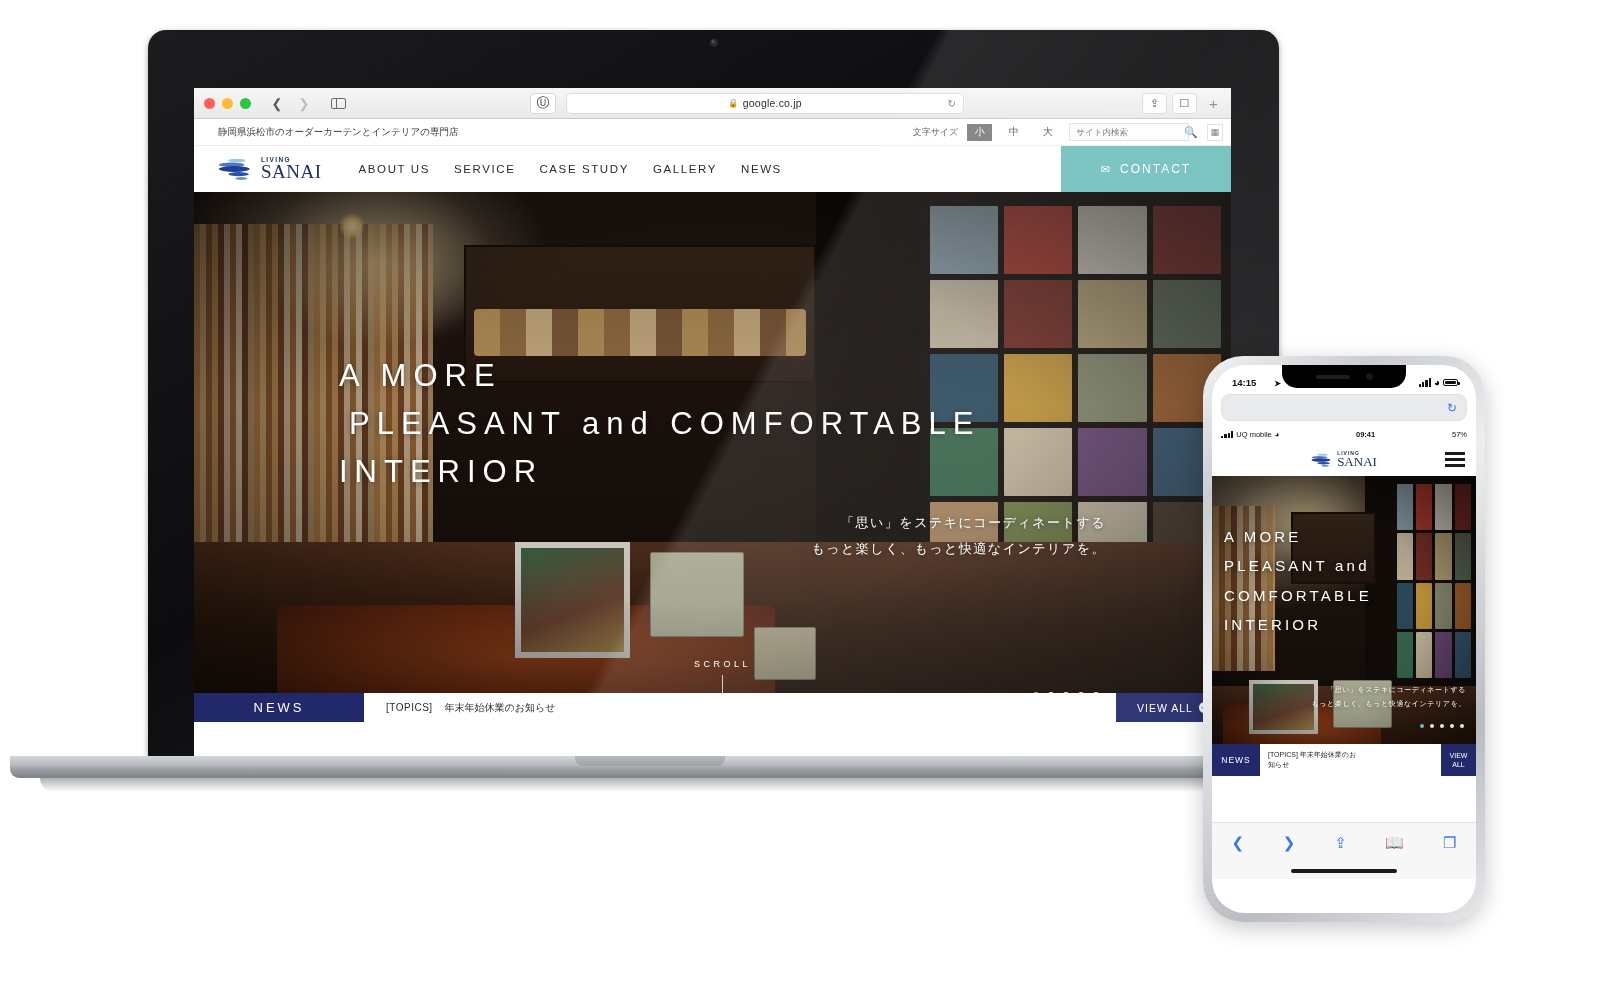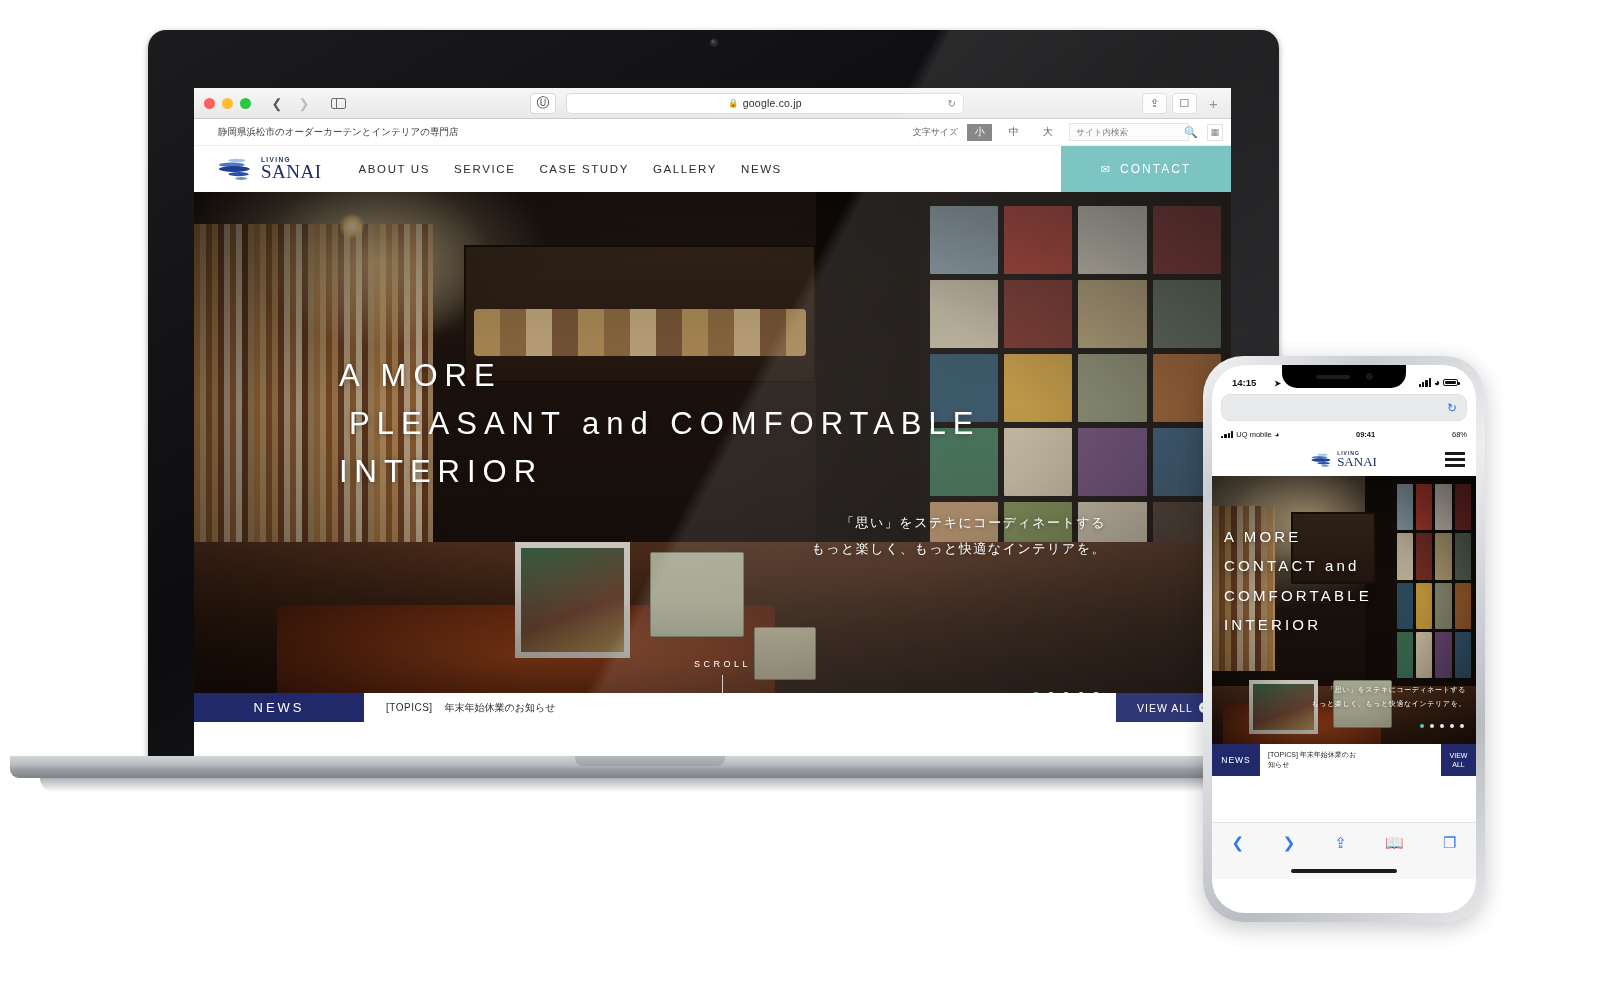"68%" span { text: 68% -> 57% }
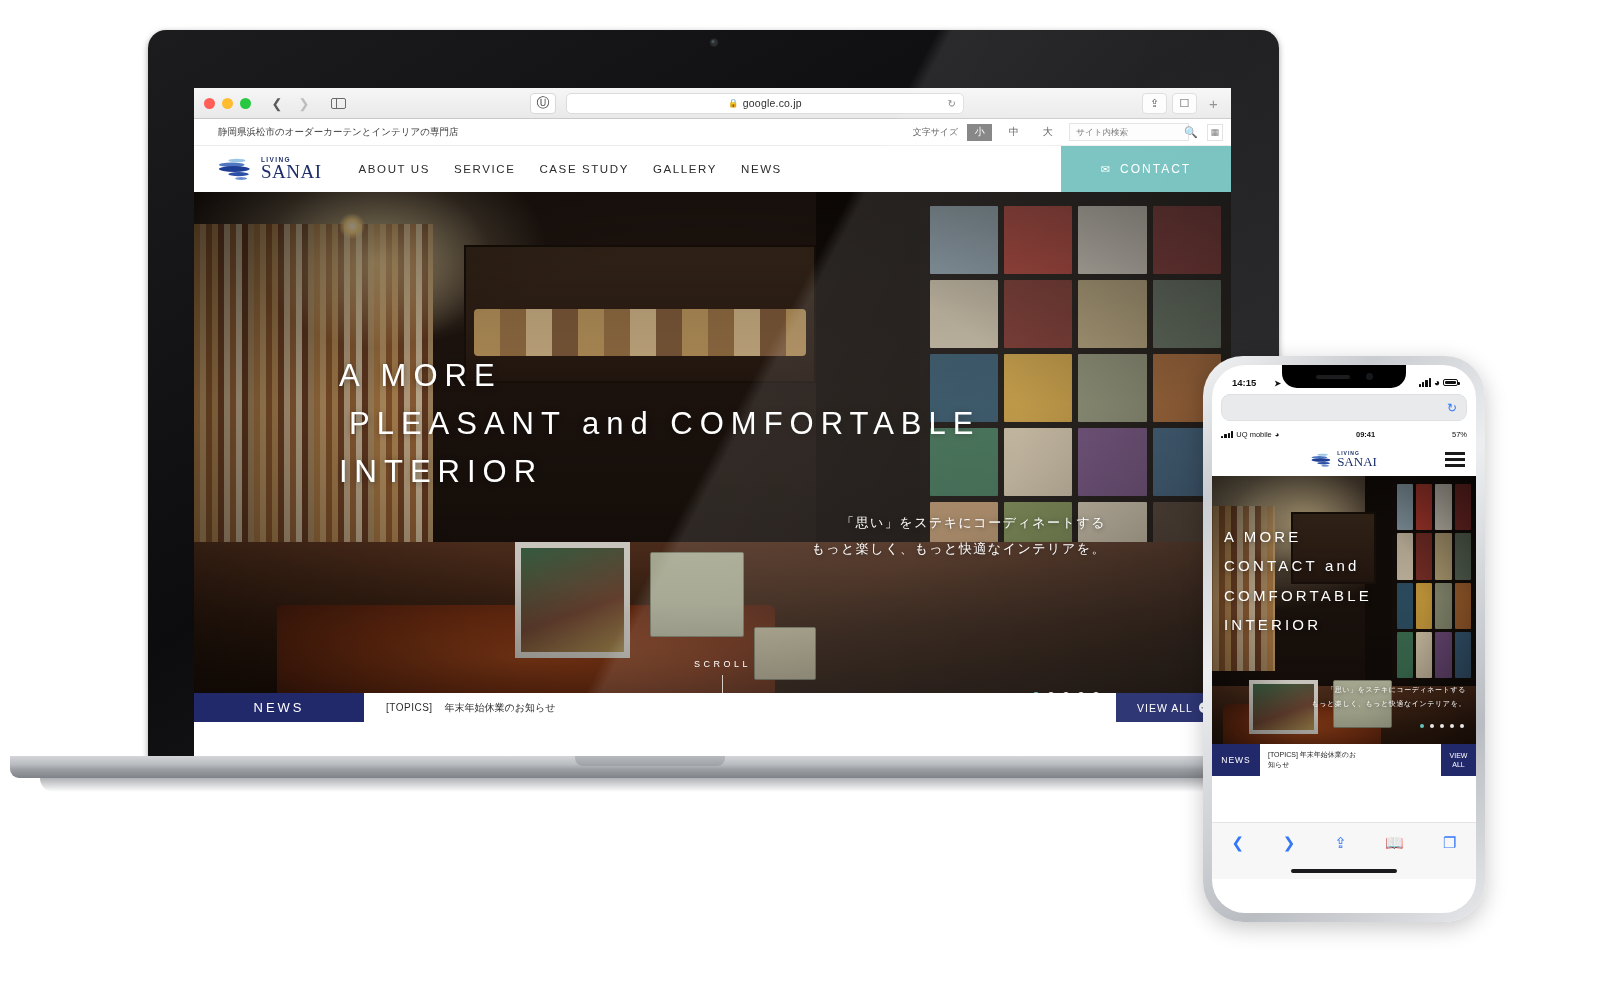"CONTACT and" div.m-hl { text: CONTACT -> PLEASANT }
